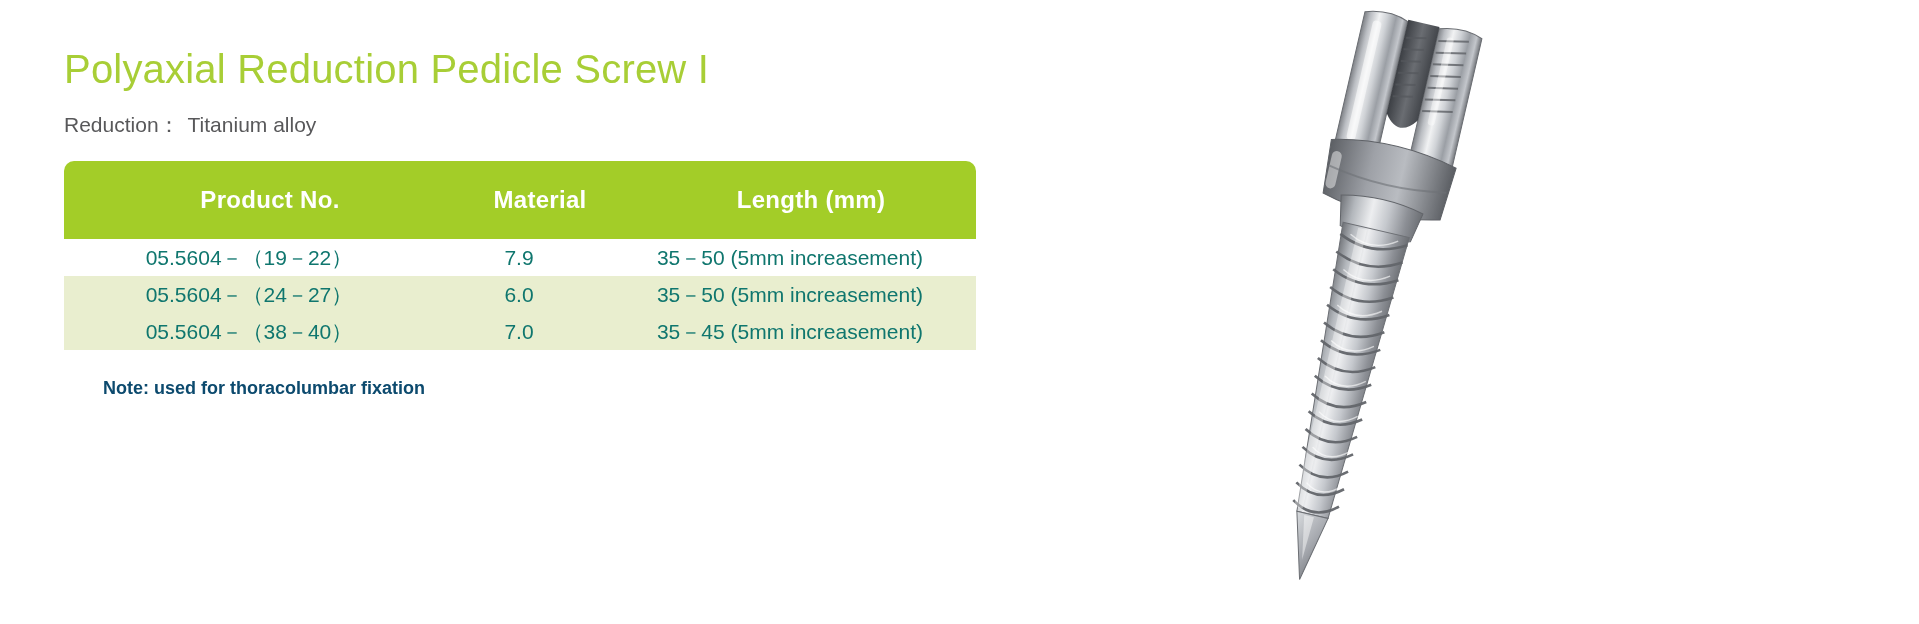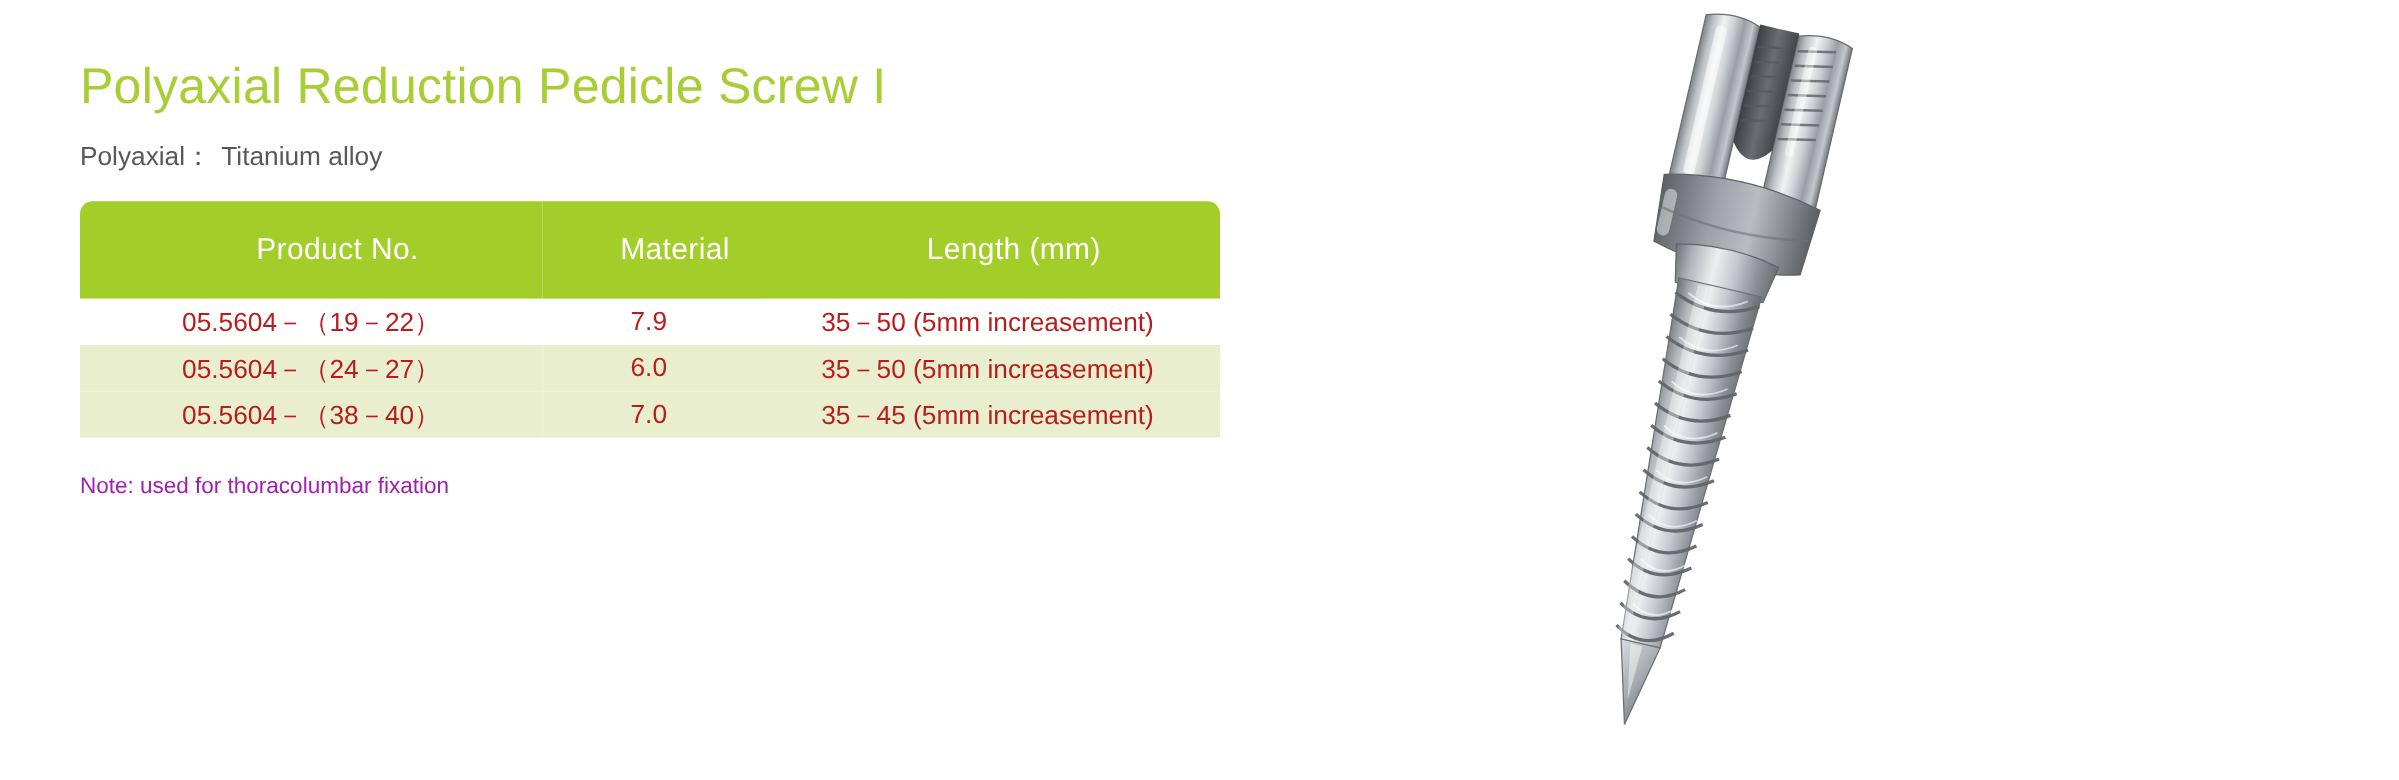"Polyaxial" span { text: Polyaxial -> Reduction }
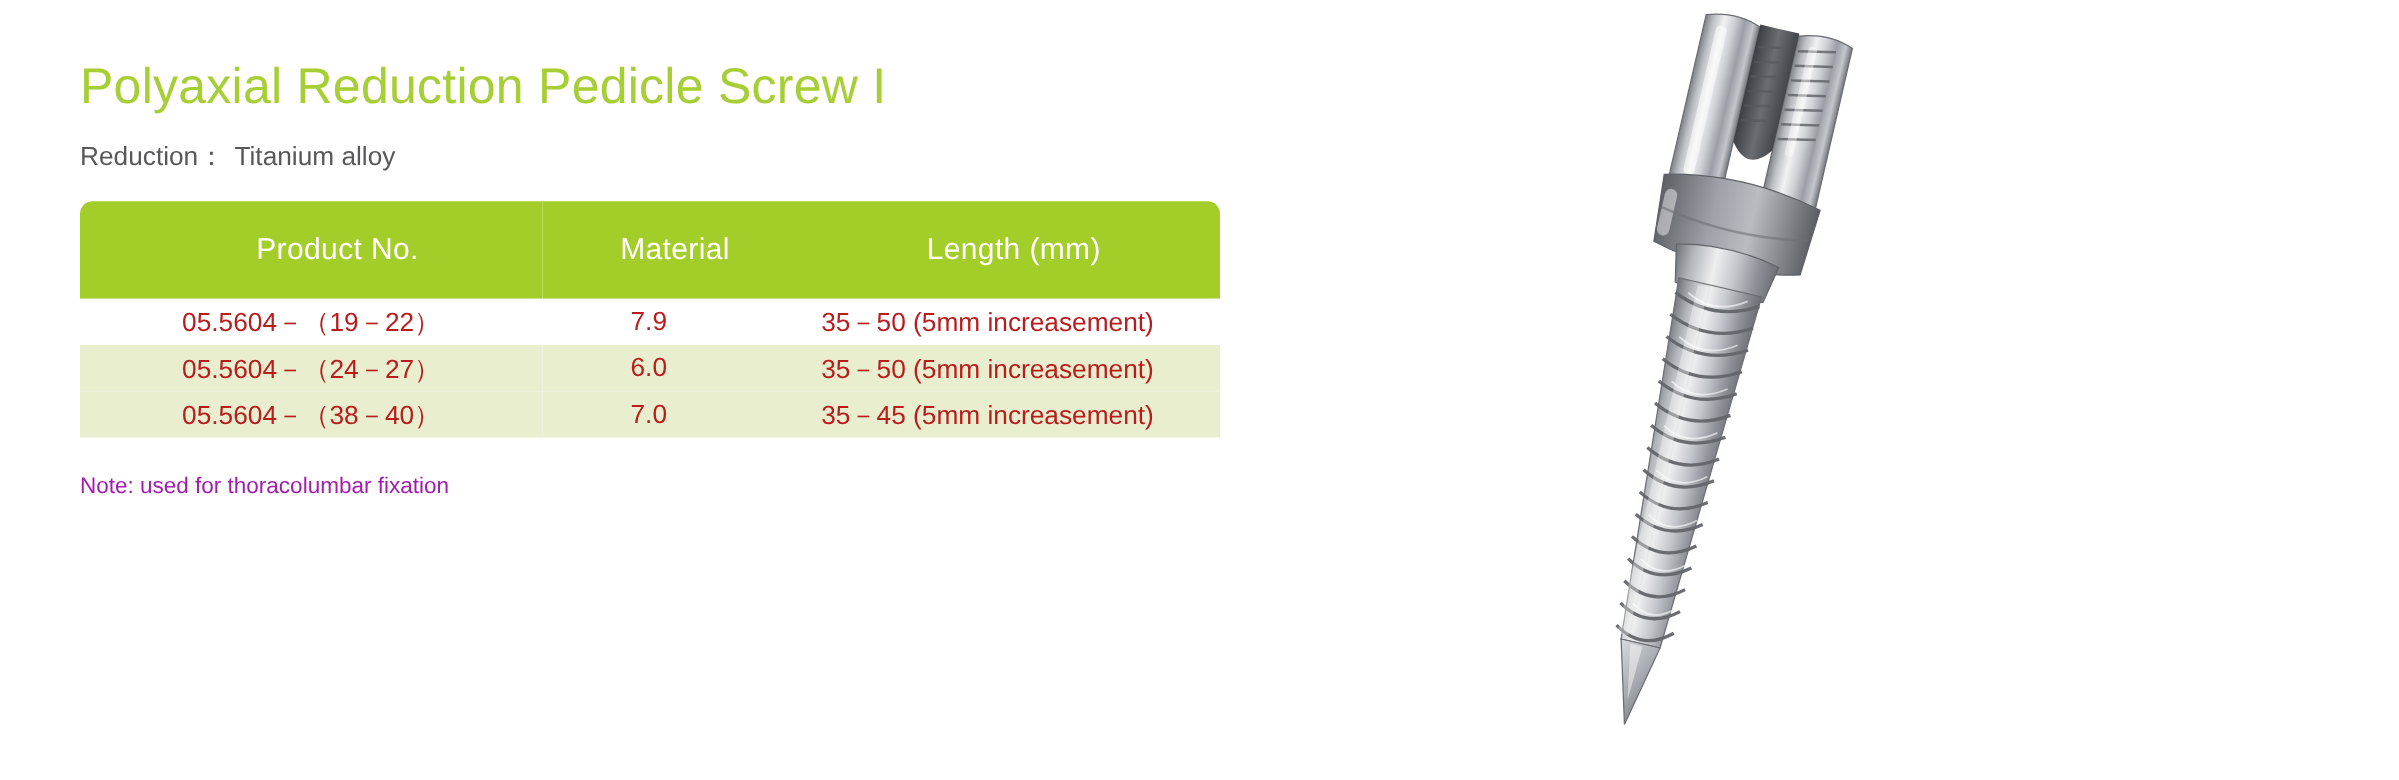"Product No." .table thead th { font-weight: 400 -> 700 }
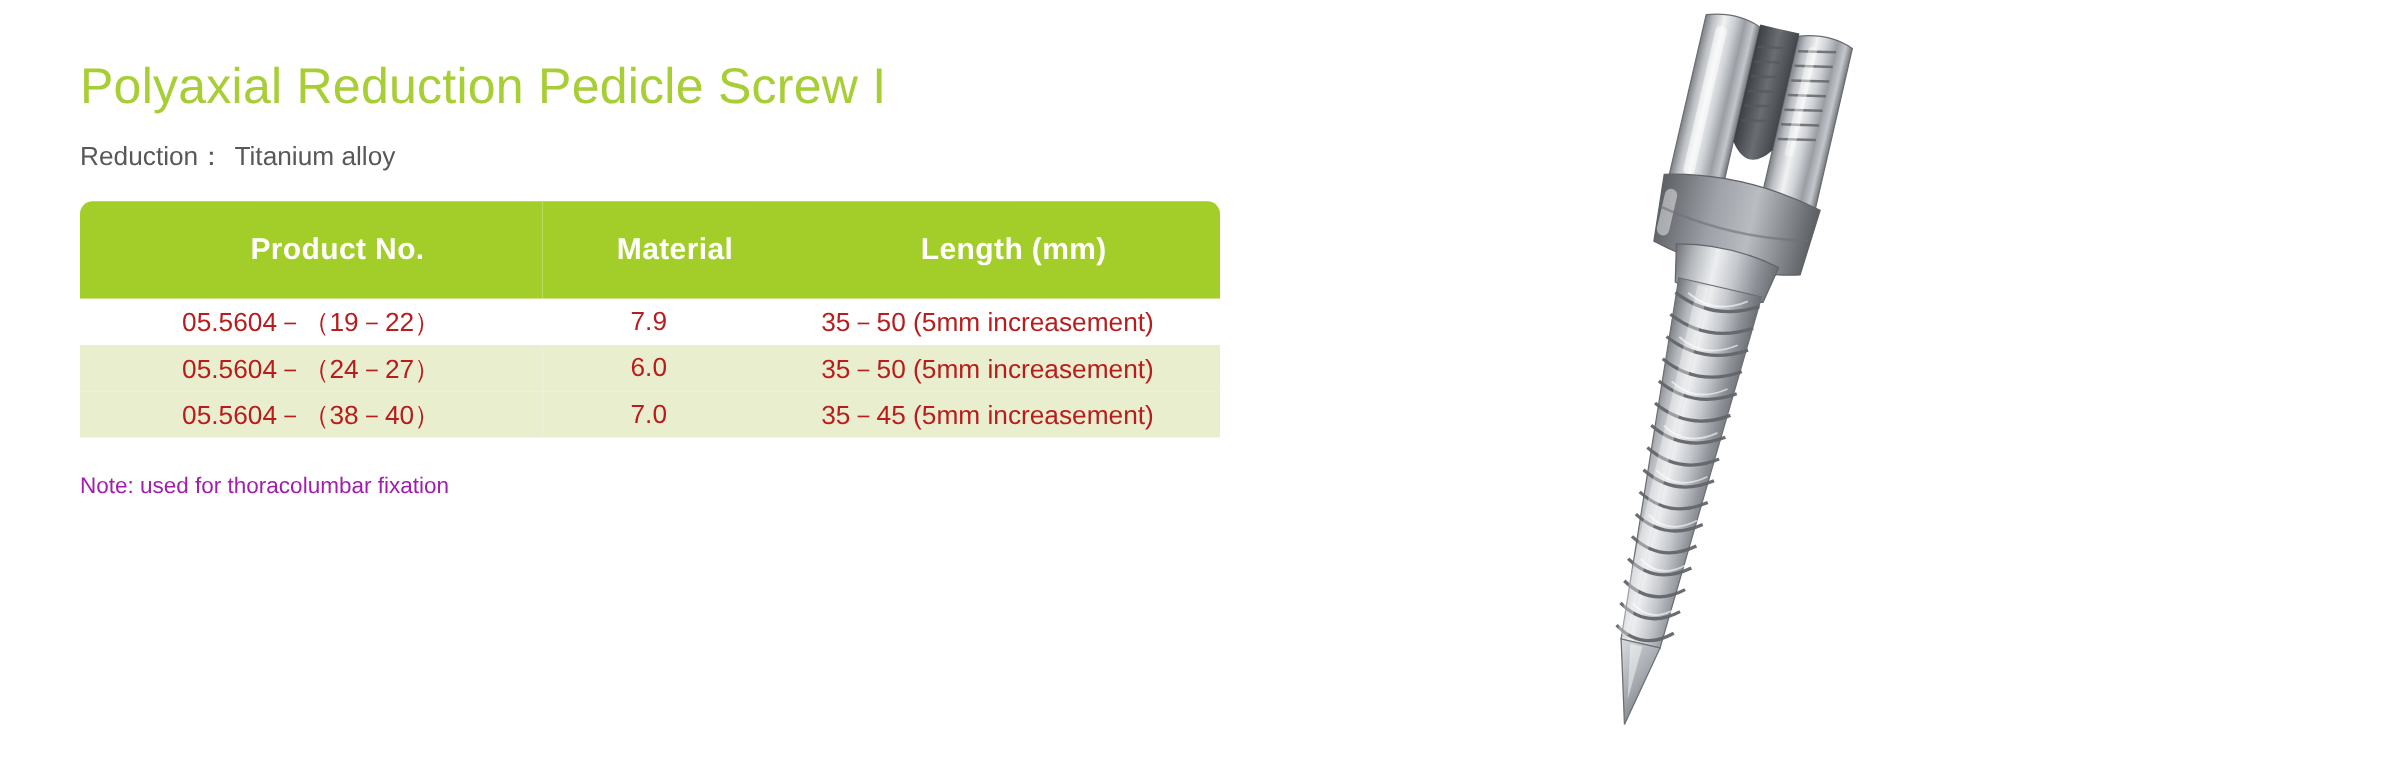"05.5604－（19－22）" .table tbody td { color: #b91c1c -> #0f766e }
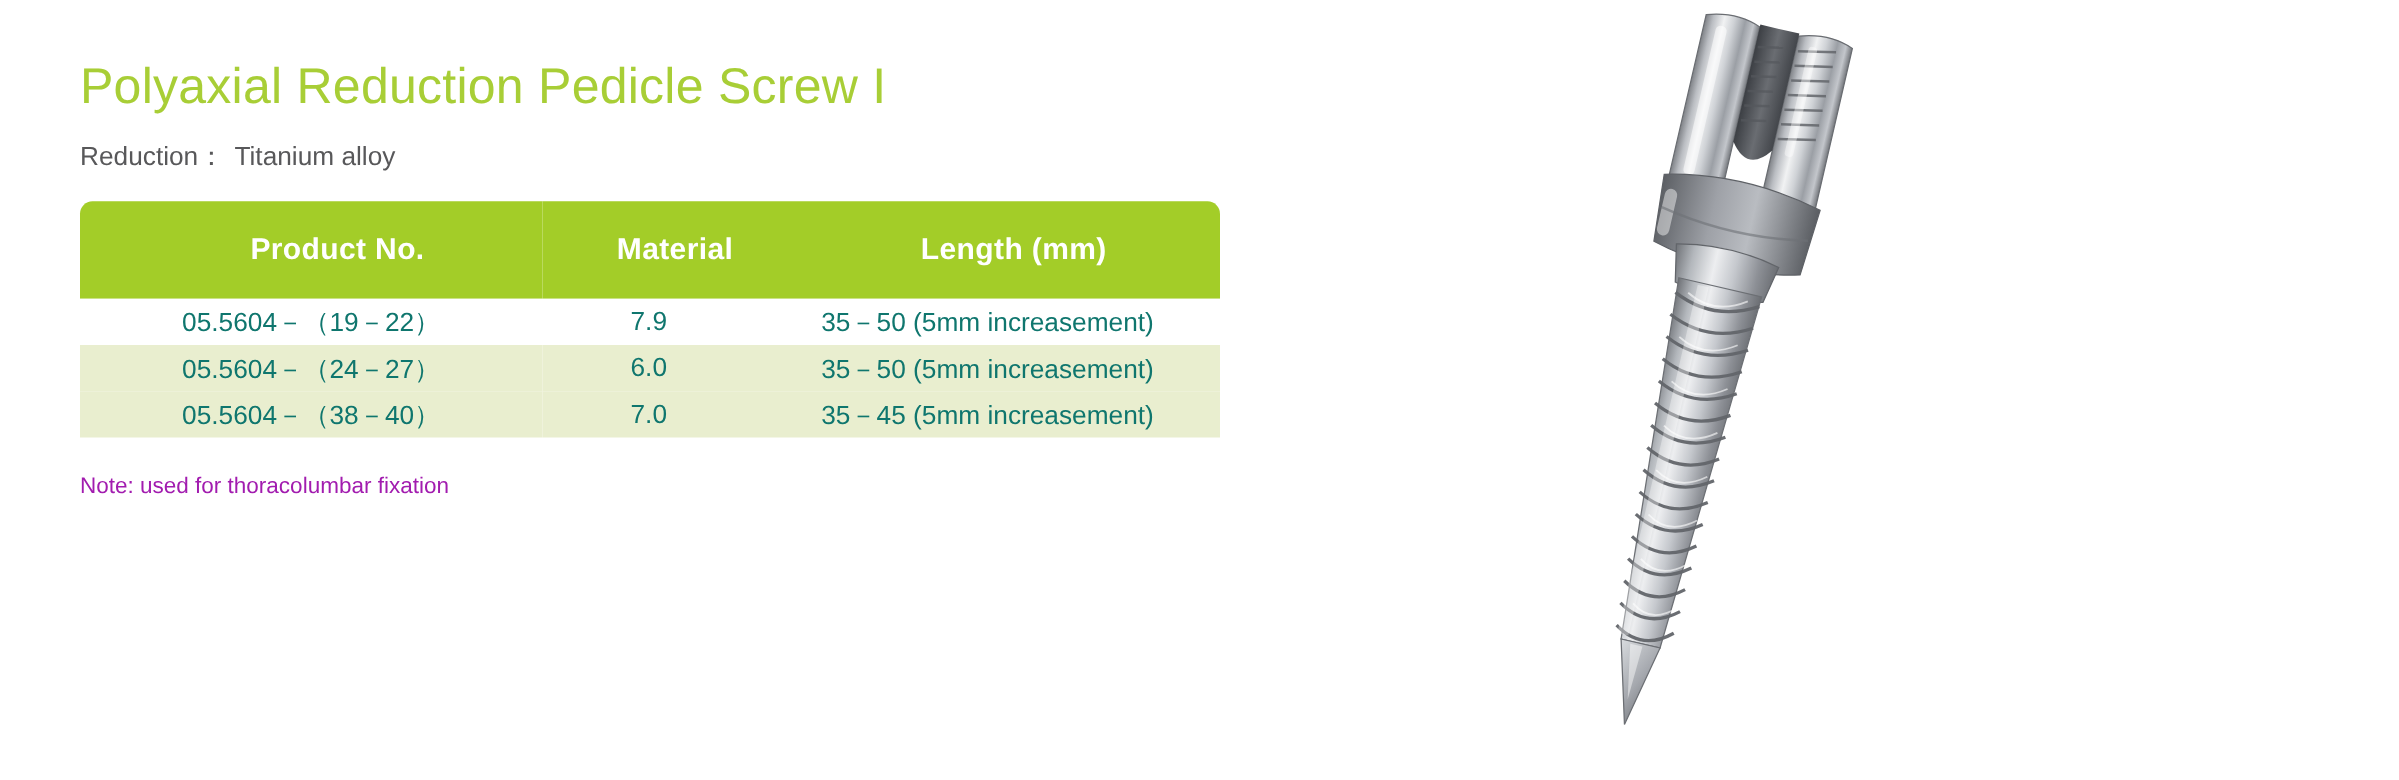"Note: used for thoracolumbar fixation" .note { color: #a21caf -> #0c4a6e; font-weight: 400 -> 700; margin-left: none -> 39px }
